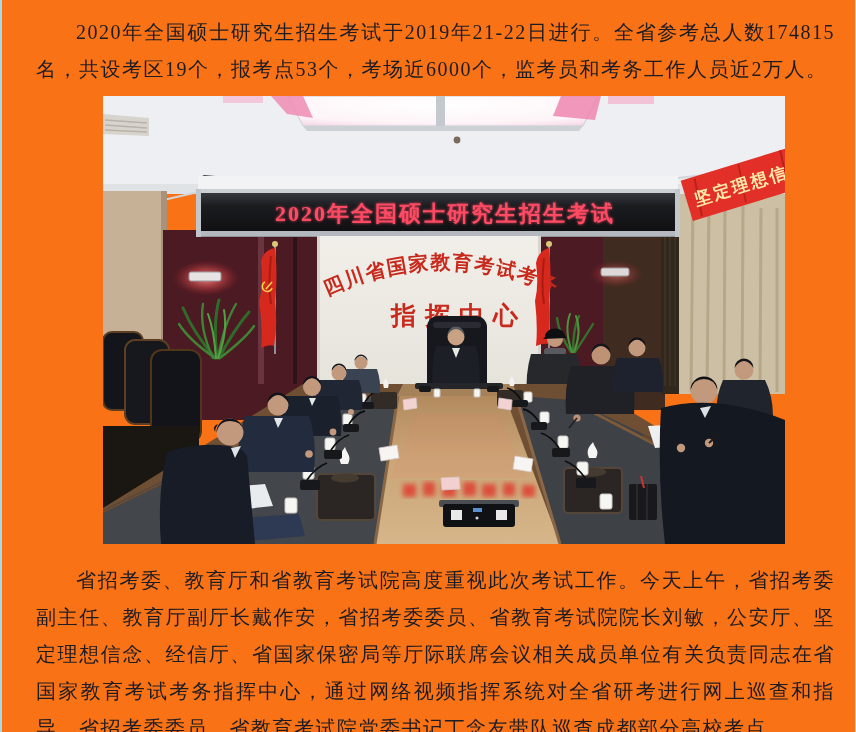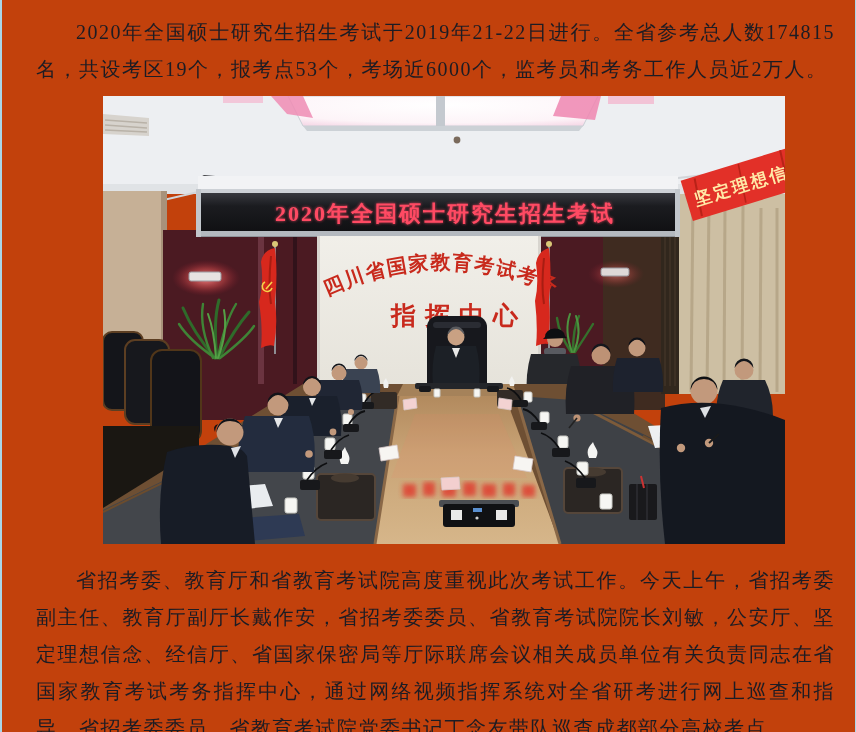"2020年全国硕士研究生招生考试于2019年21-22日进行。全省参考总人数17" .page { background: #c2410c -> #f97316 }
